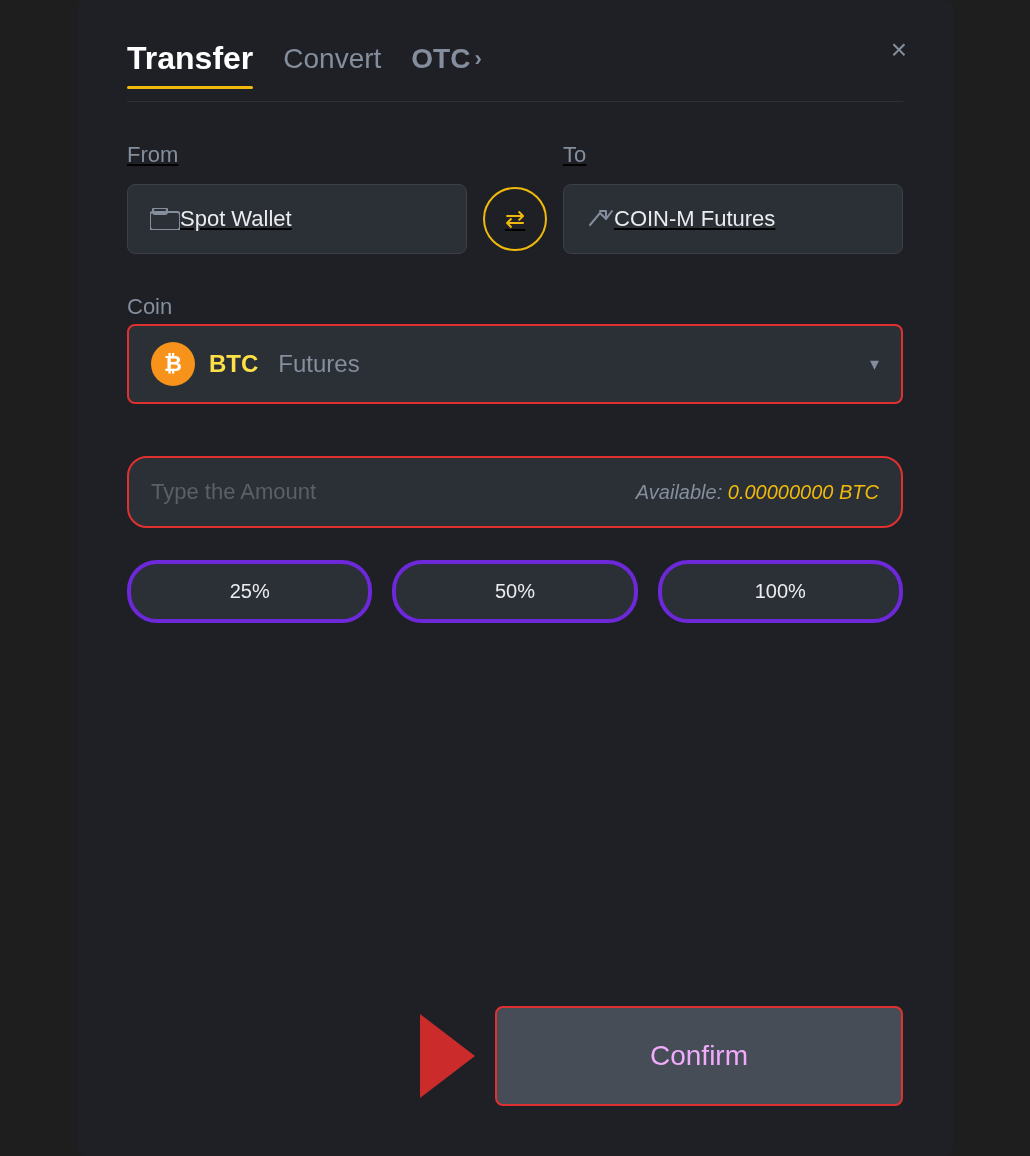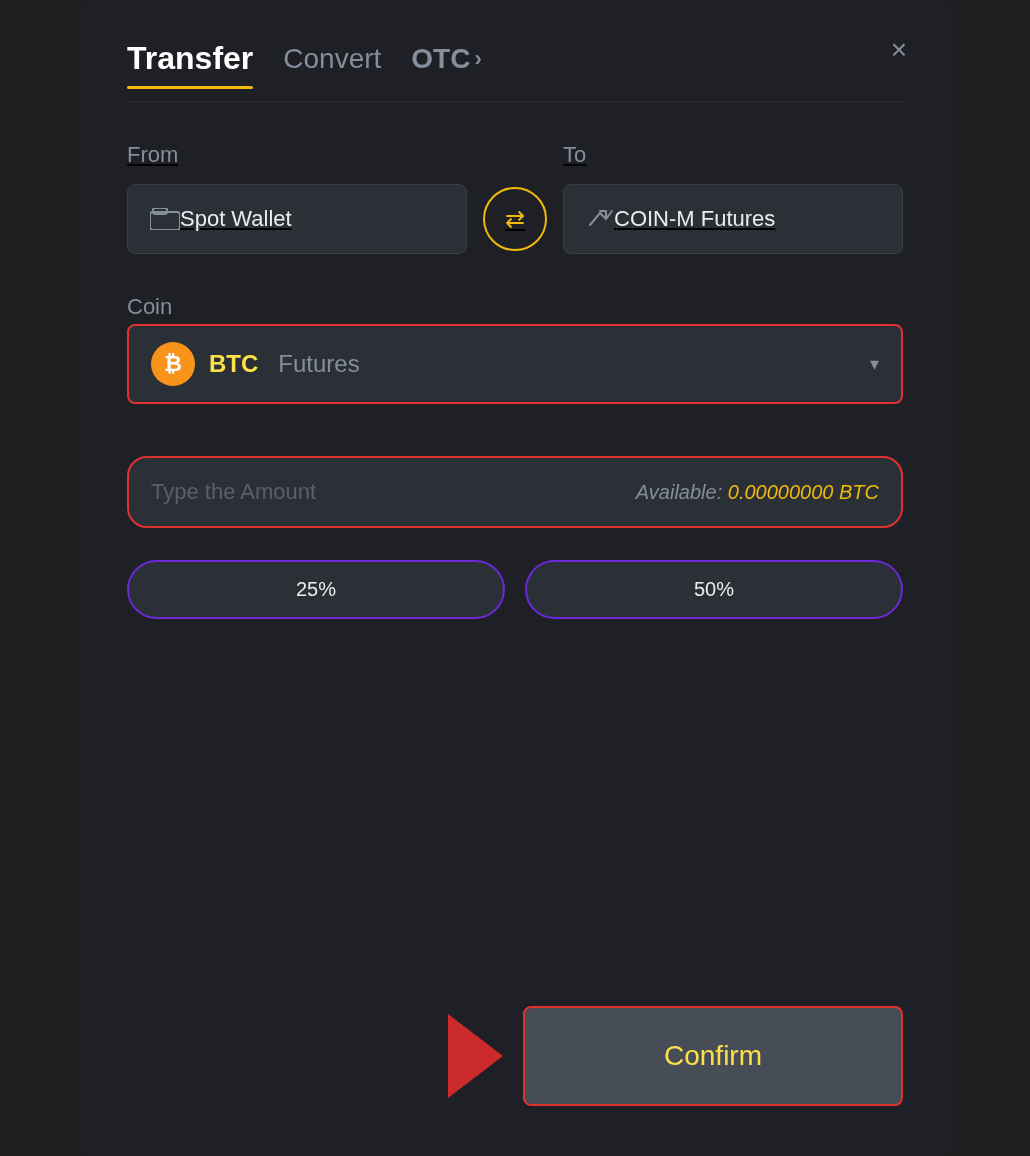"25%" .percent-btn { border: 2px solid #6d28d9 -> 4px solid #6d28d9 }
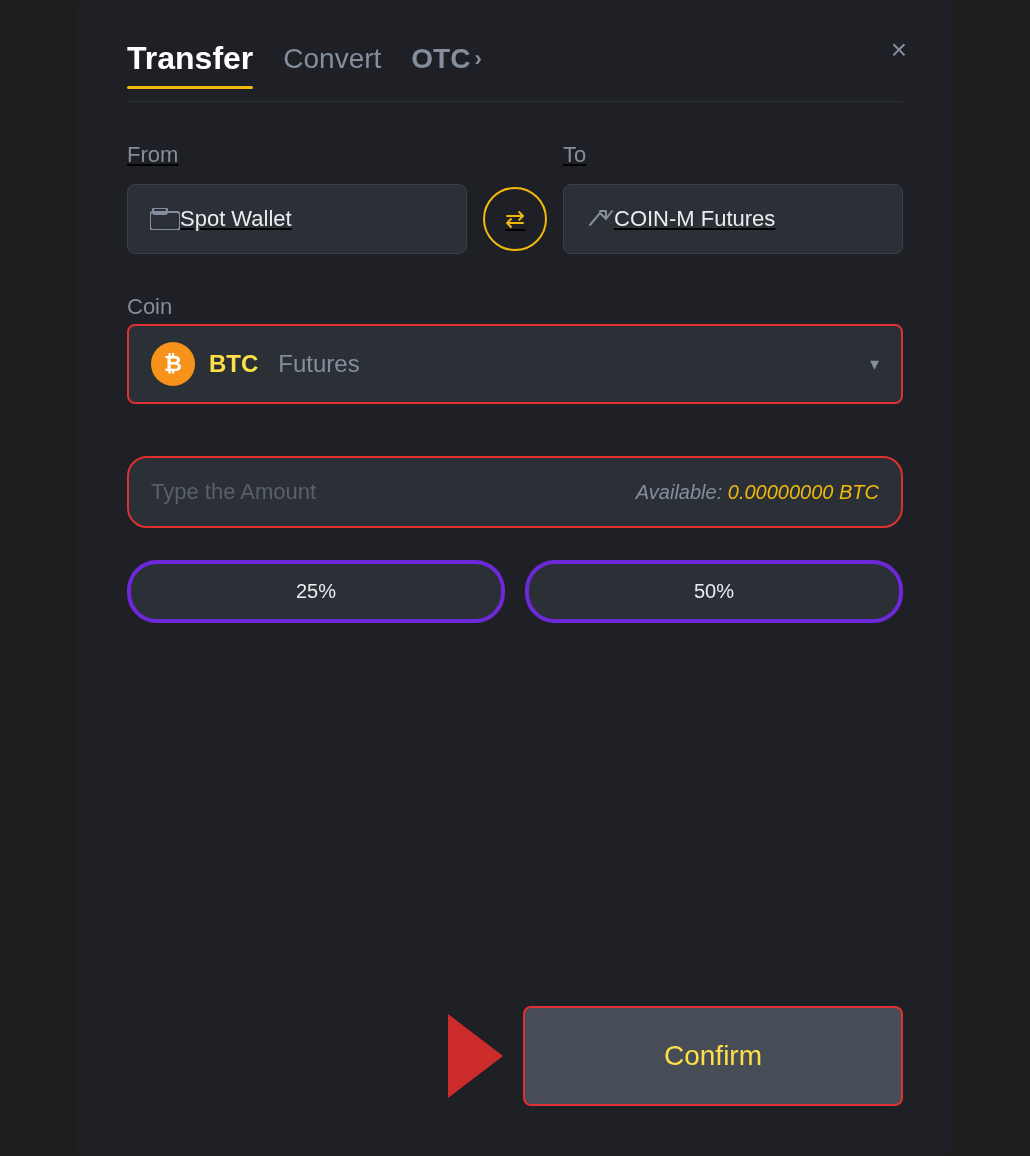"100%" button.percent-btn { html: none -> <button>100%</button> }
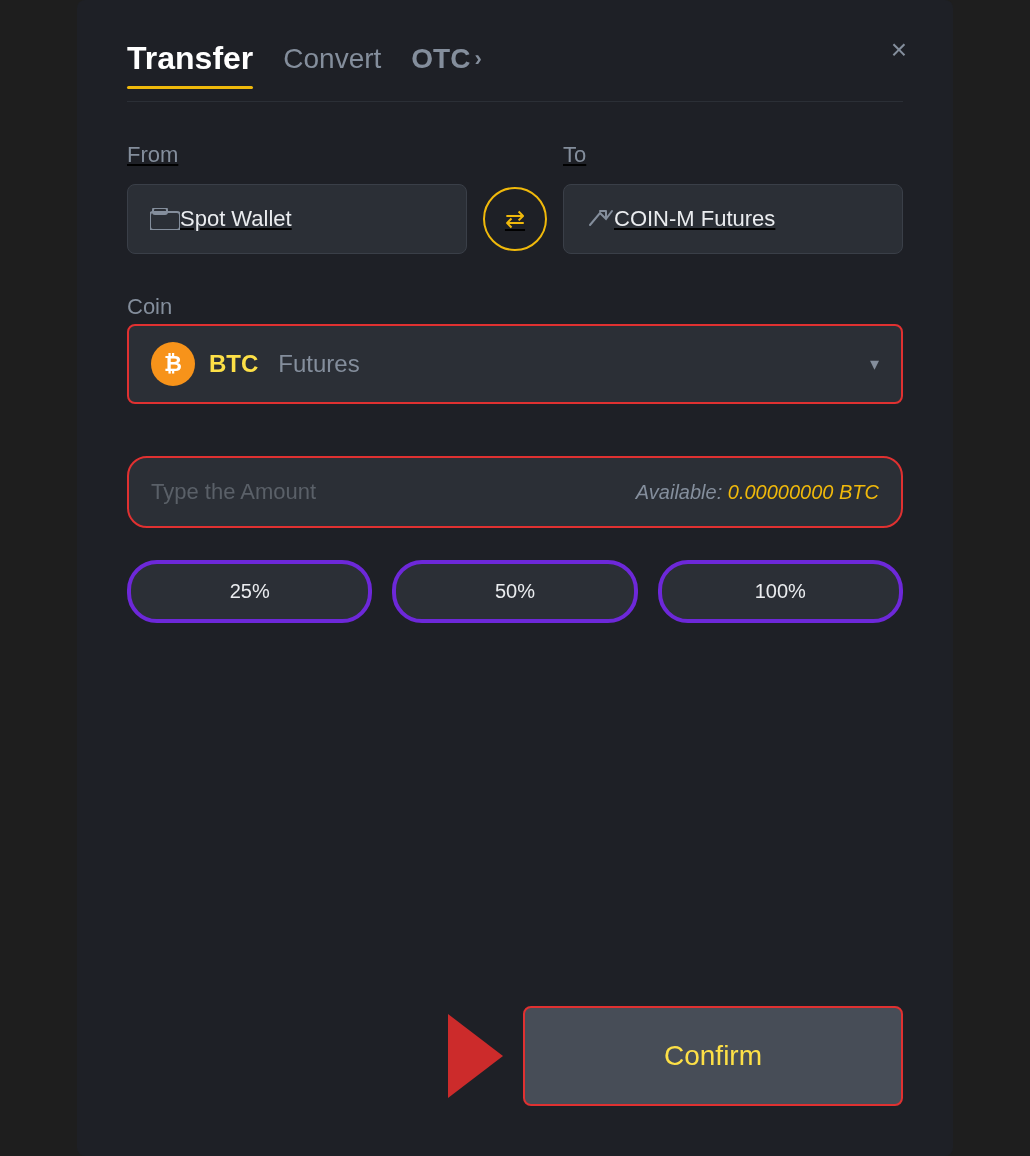"Confirm" .confirm-btn { color: #fde047 -> #f0abfc; padding: none -> 28px }
